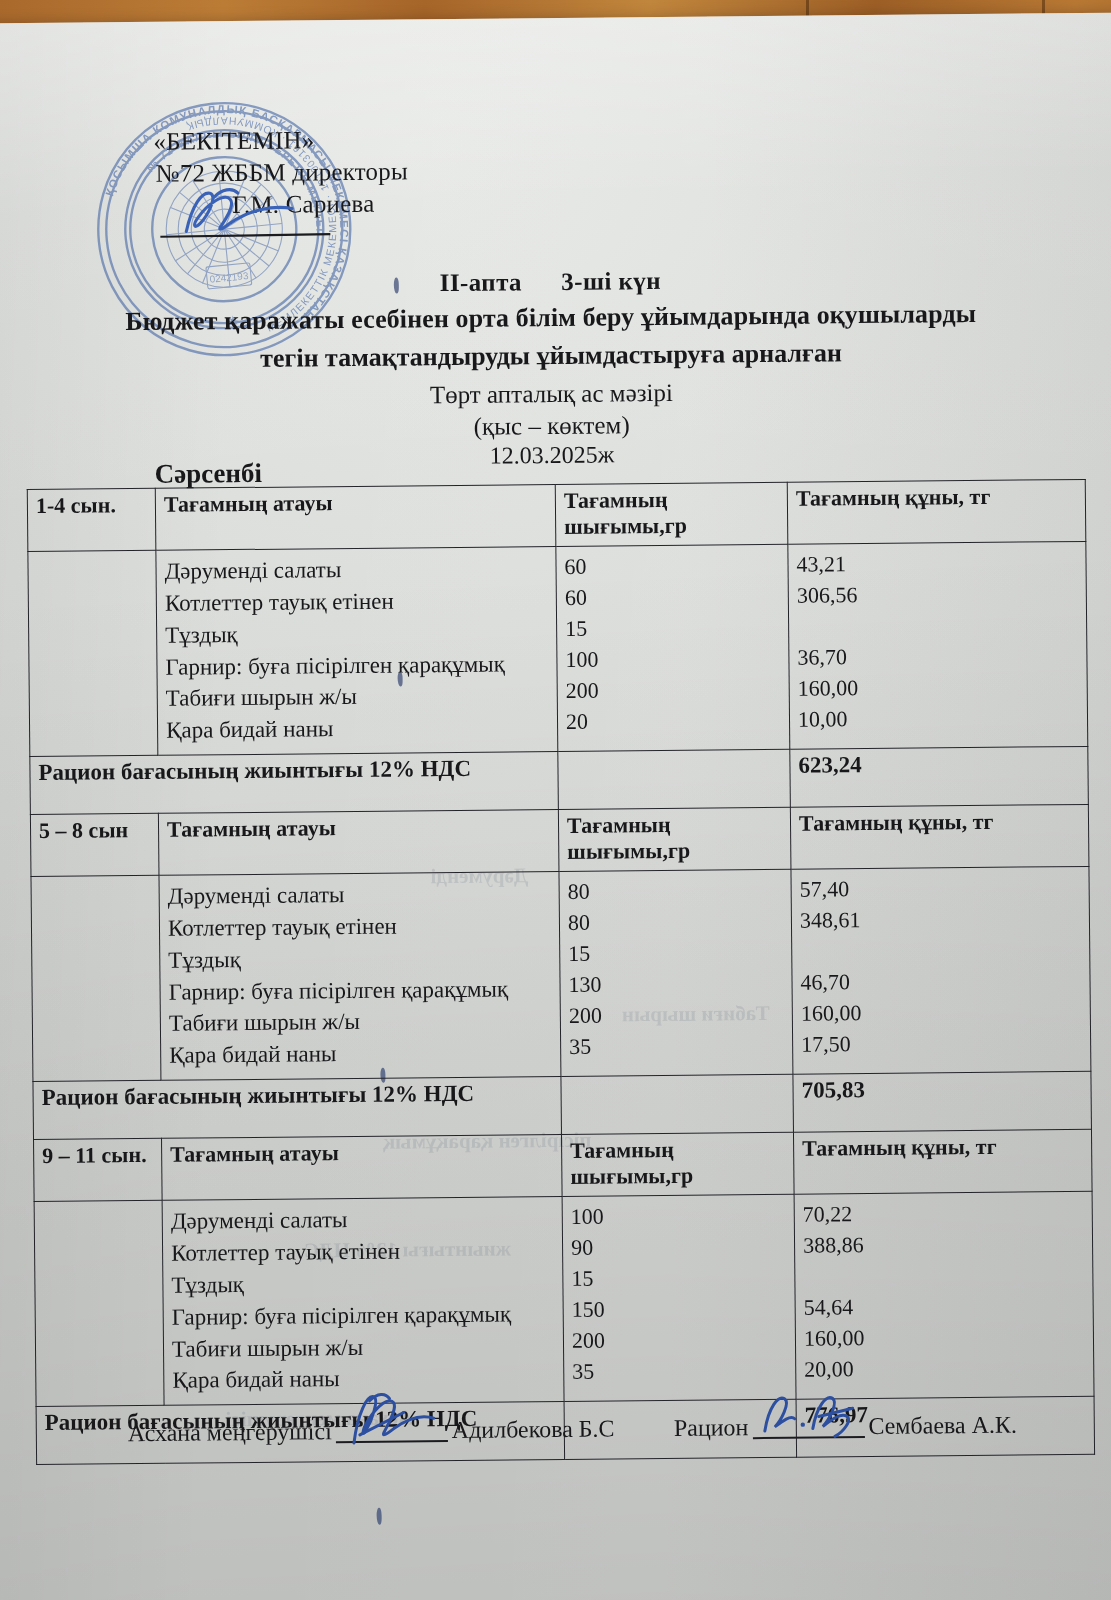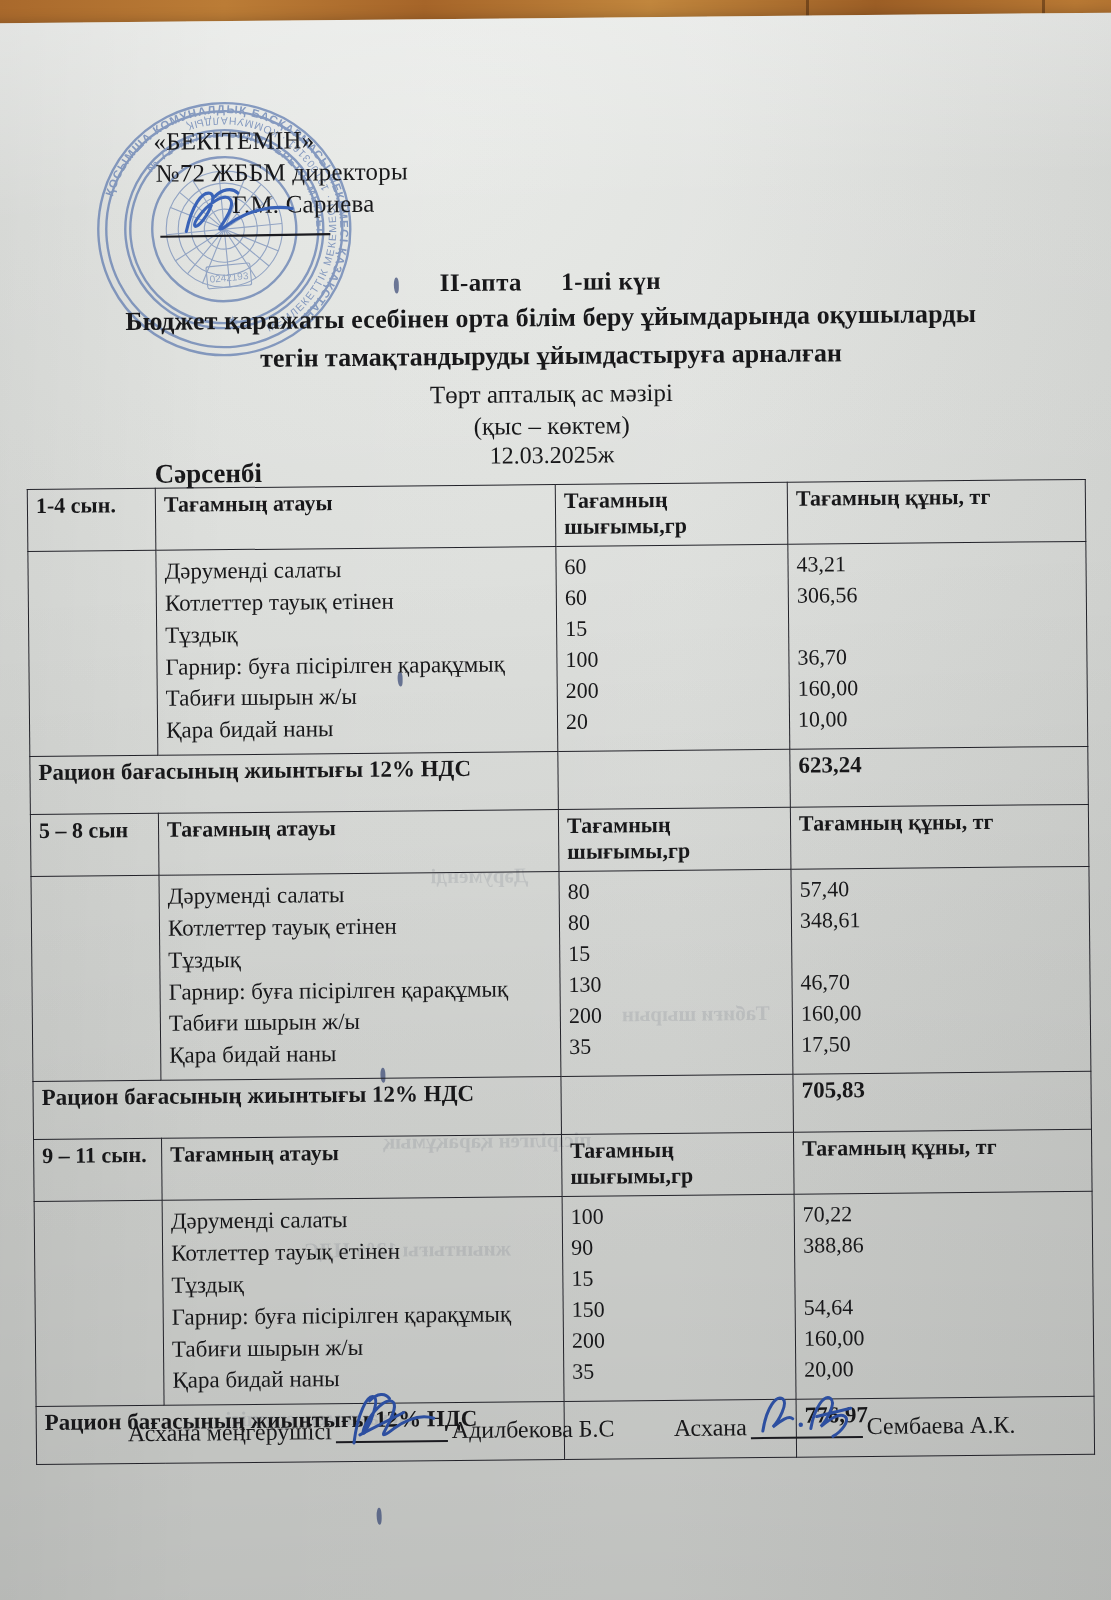"1-ші күн" span { text: 1-ші -> 3-ші }
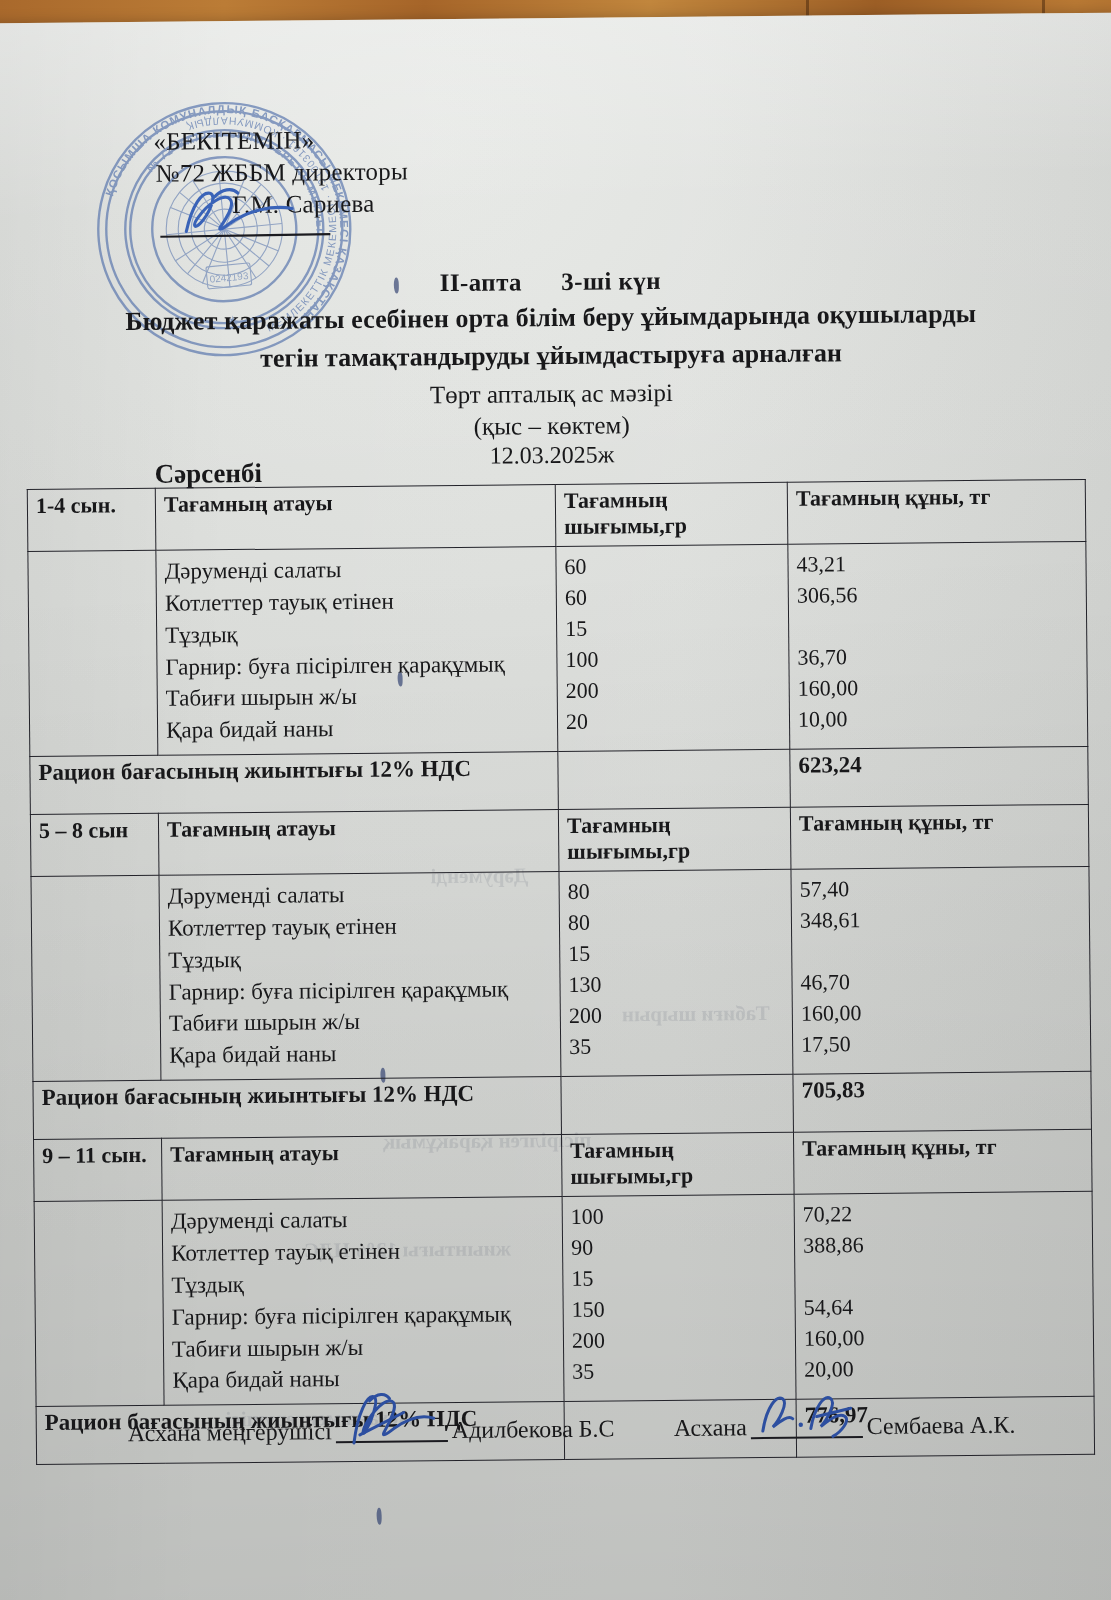"Асхана" span { text: Асхана -> Рацион }
